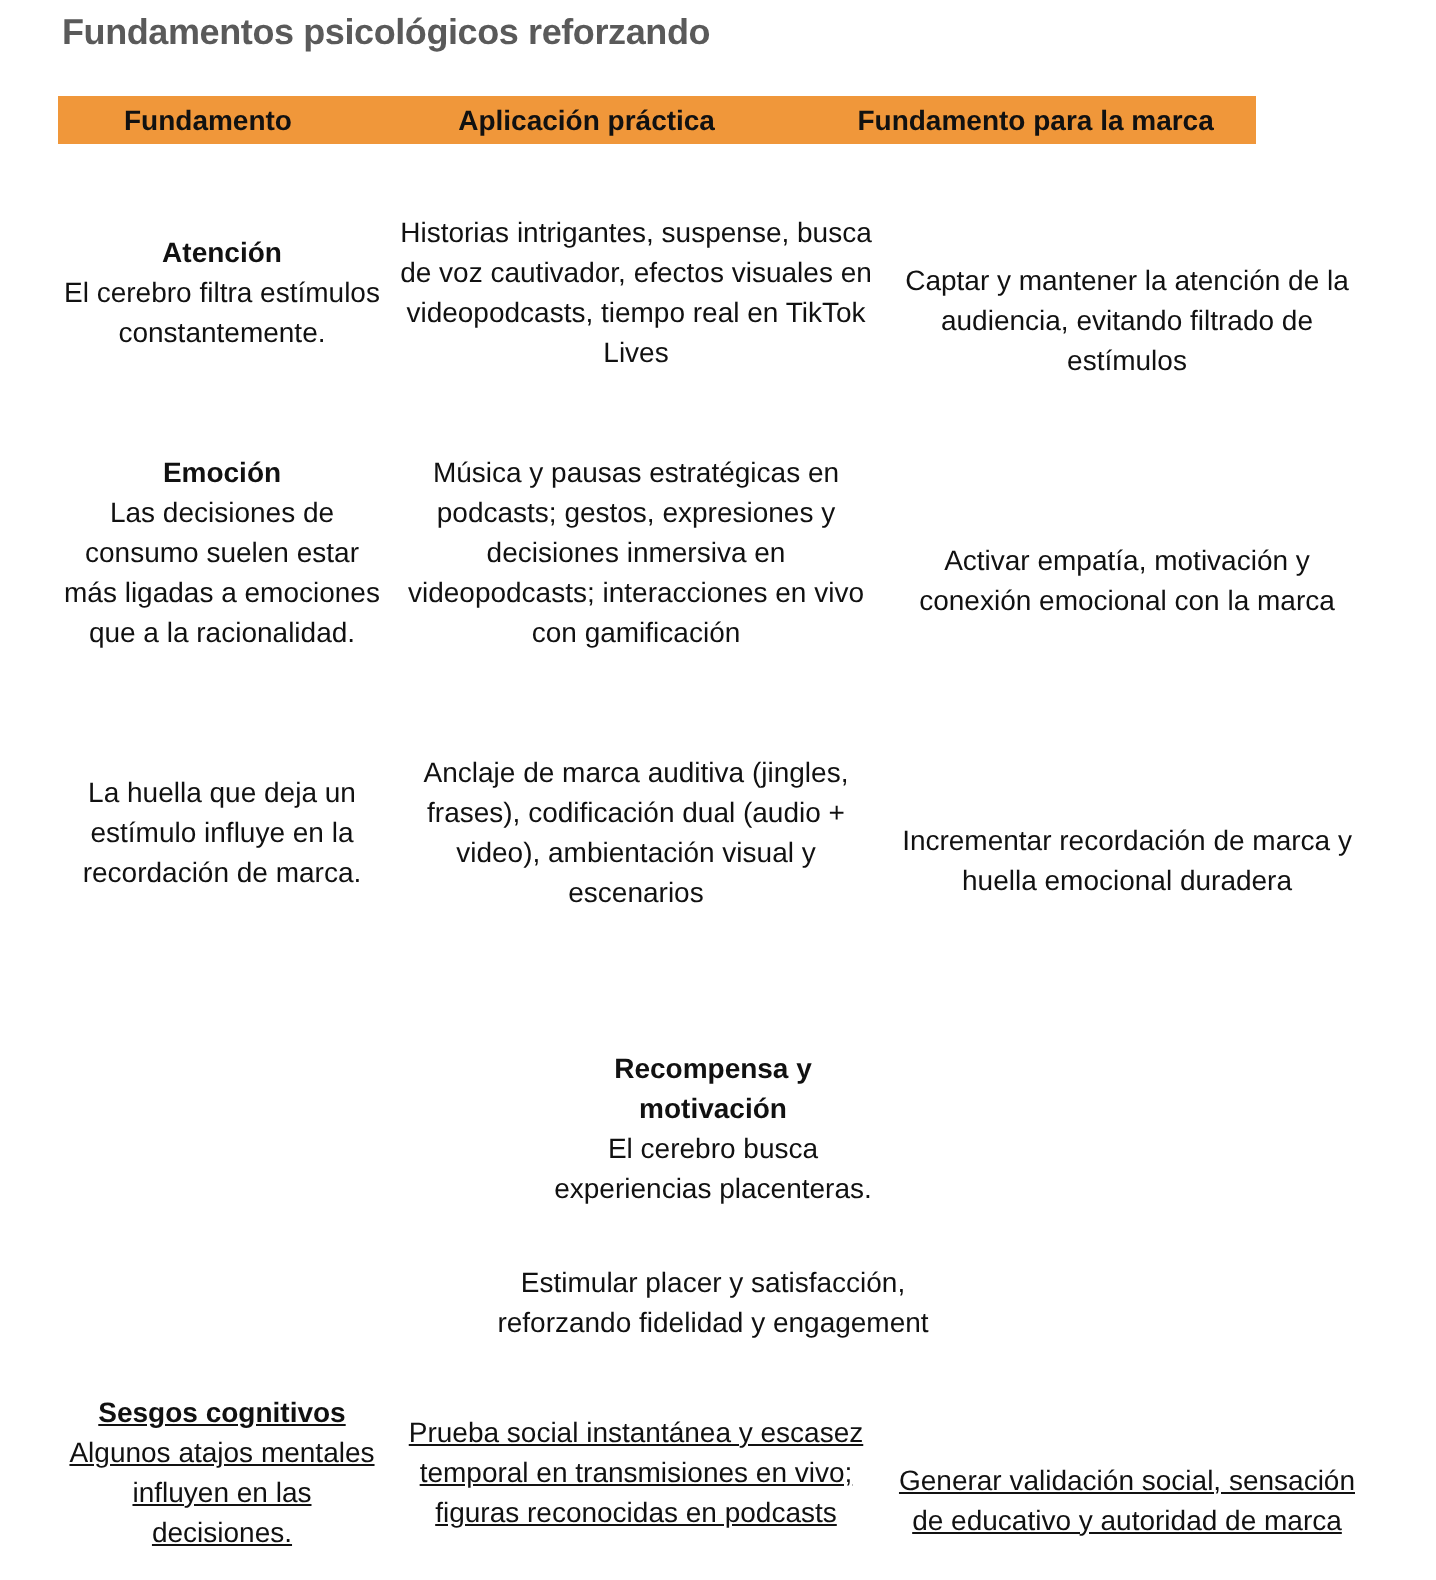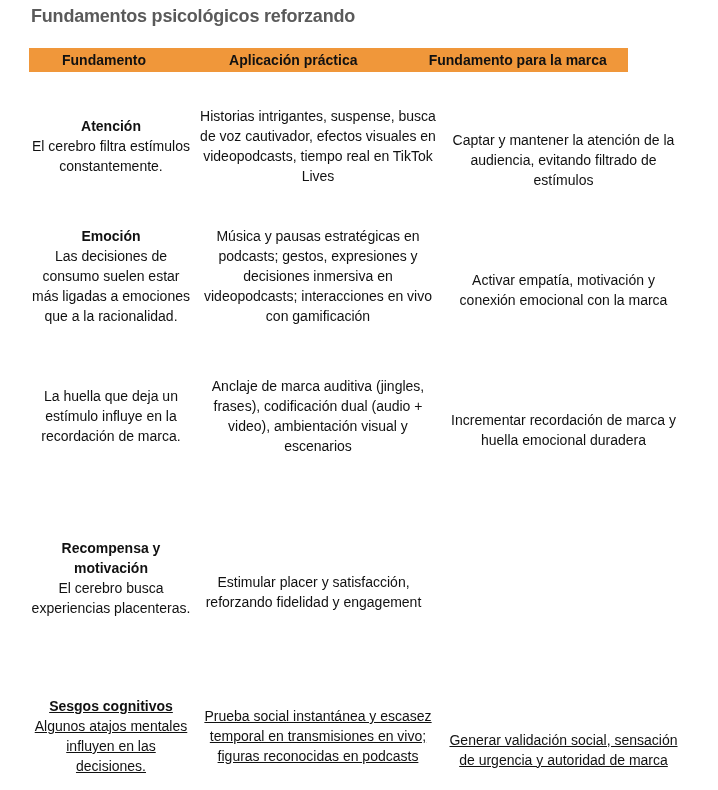"Recompensa y motivación" div.row { flex-direction: none -> column }
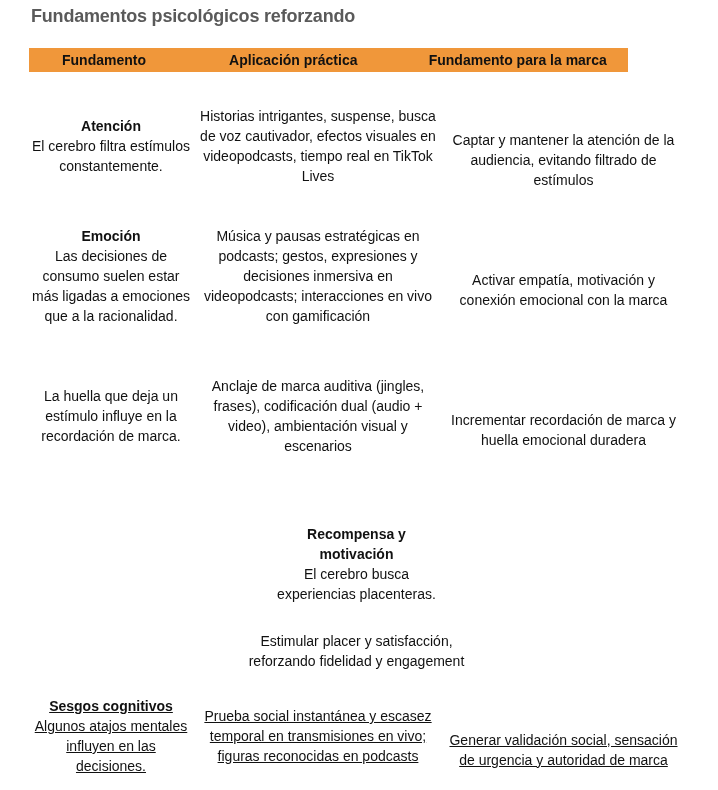"Generar validación social, sensación de" div.cell { text: urgencia -> educativo }
